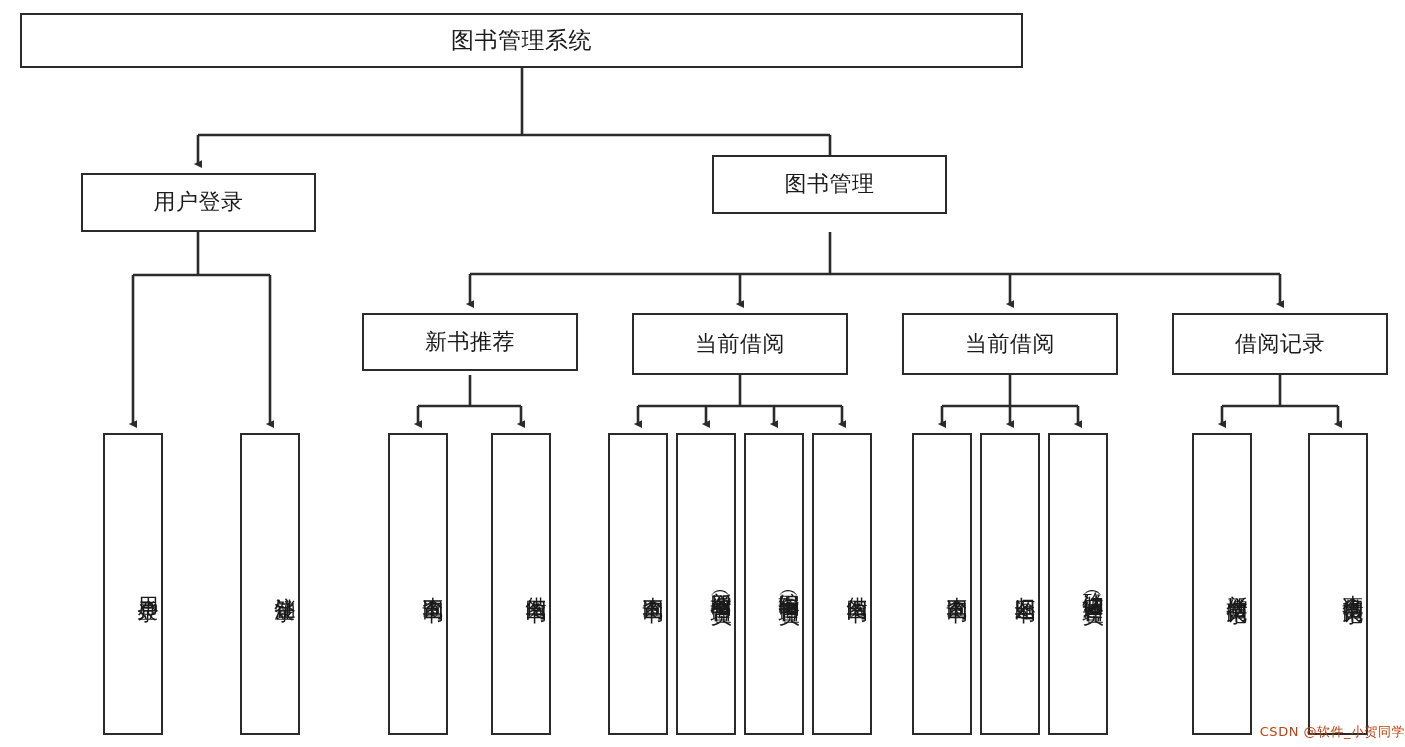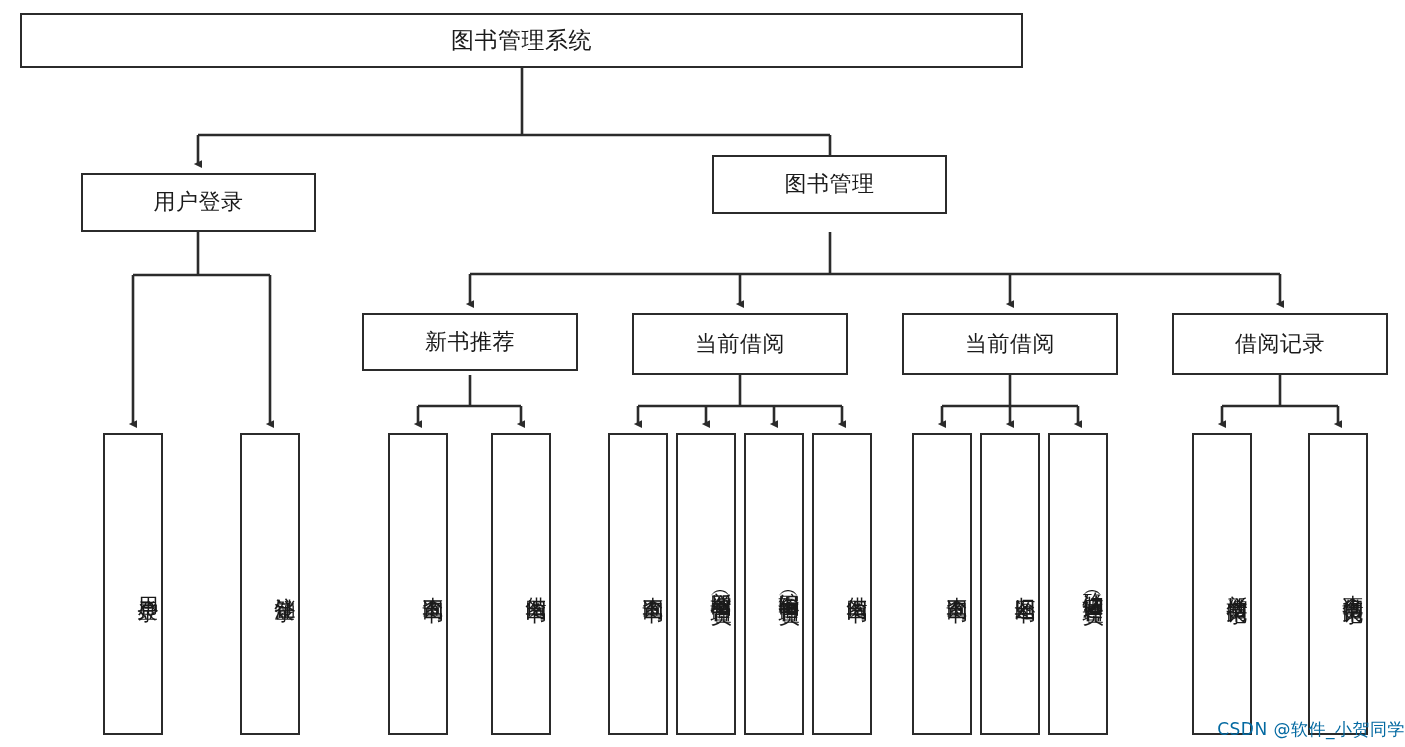"CSDN @软件_小贺同学" .watermark { color: #0369a1 -> #c2410c; font-size: 17px -> 13px }
